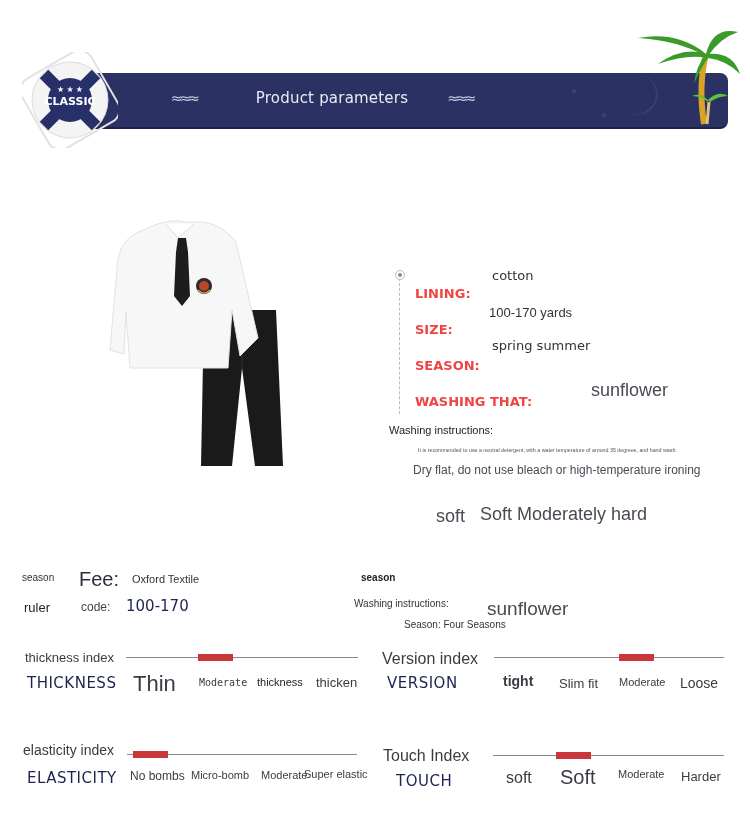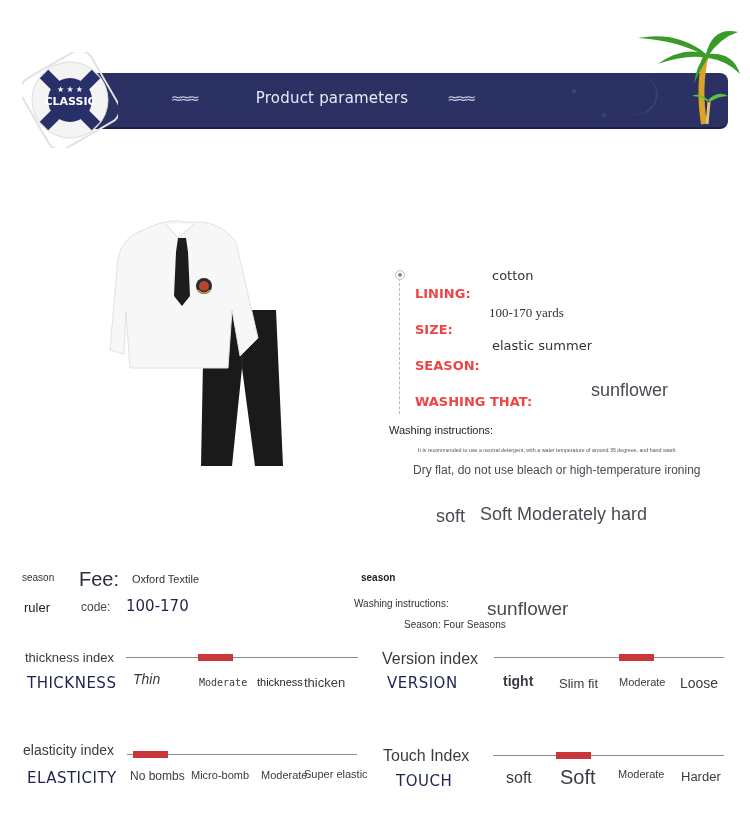"100-170 yards" div.abs { font-family: Liberation Serif, serif -> none }
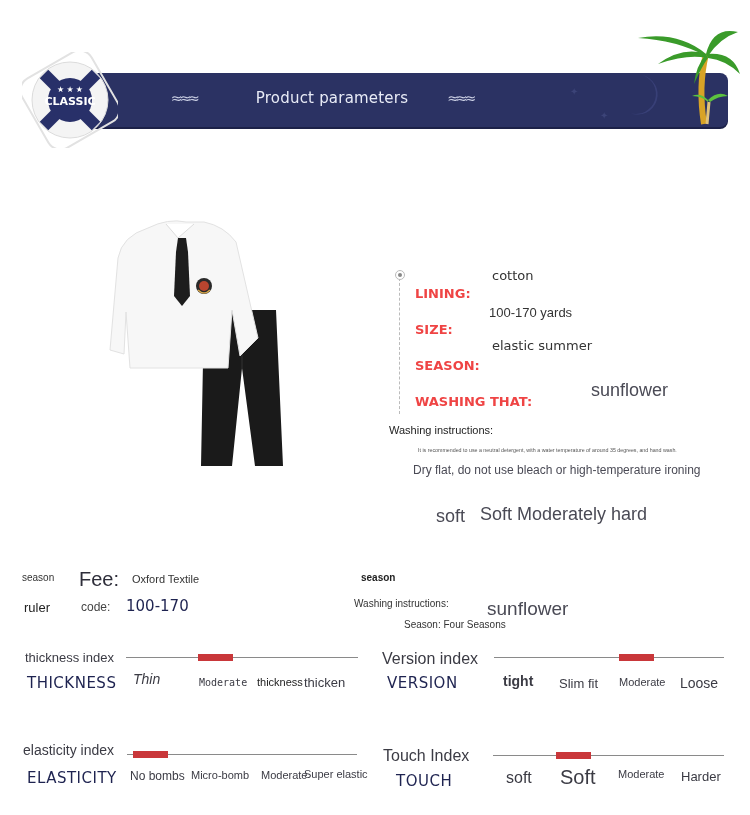"elastic summer" div.abs { text: elastic -> spring }
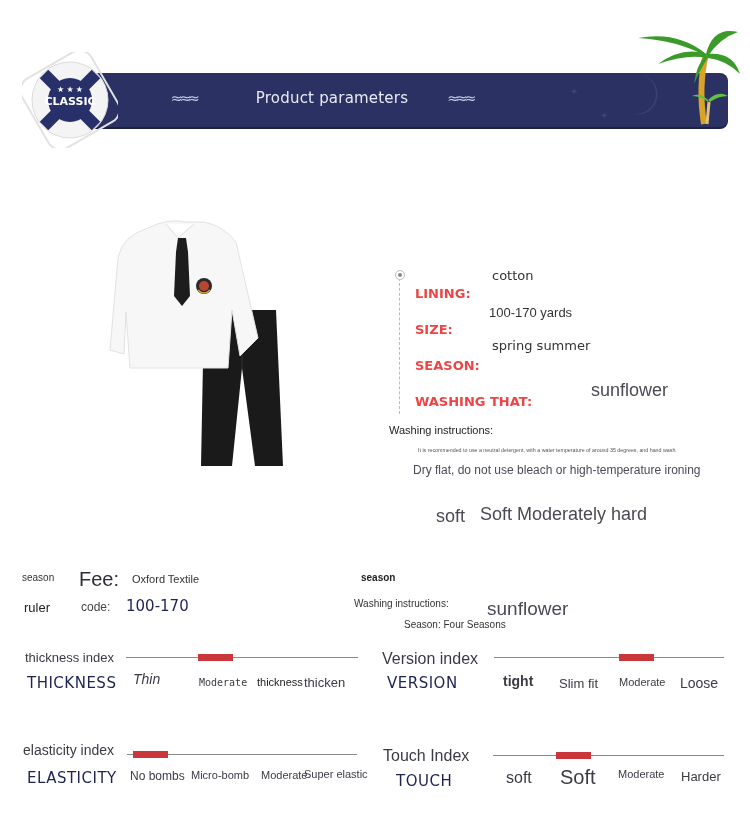"Thin" div.abs { font-size: 14px -> 22px; font-style: italic -> none }
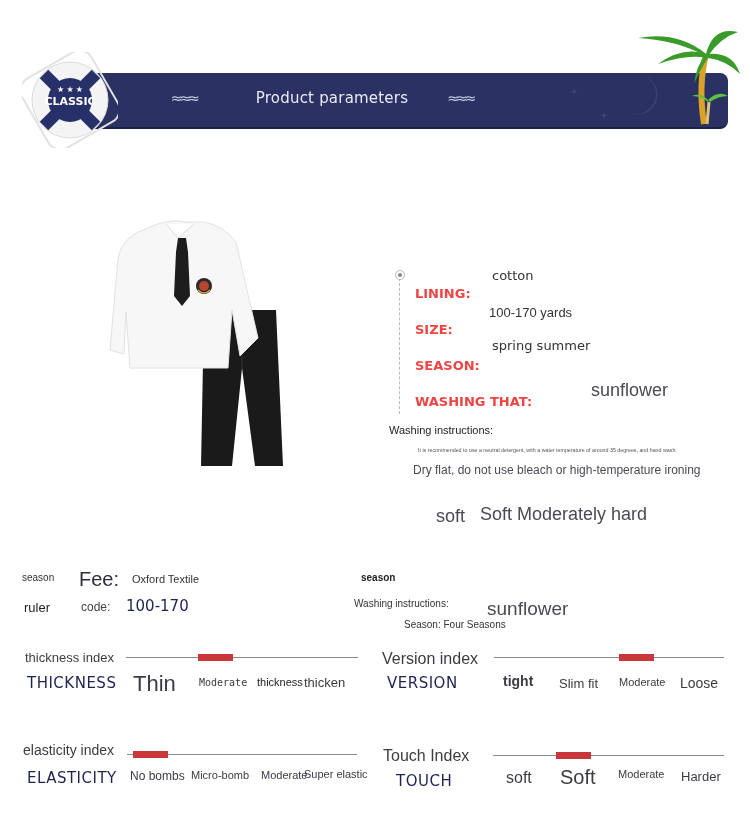"thicken" div.abs { left: 304px -> 316px }
